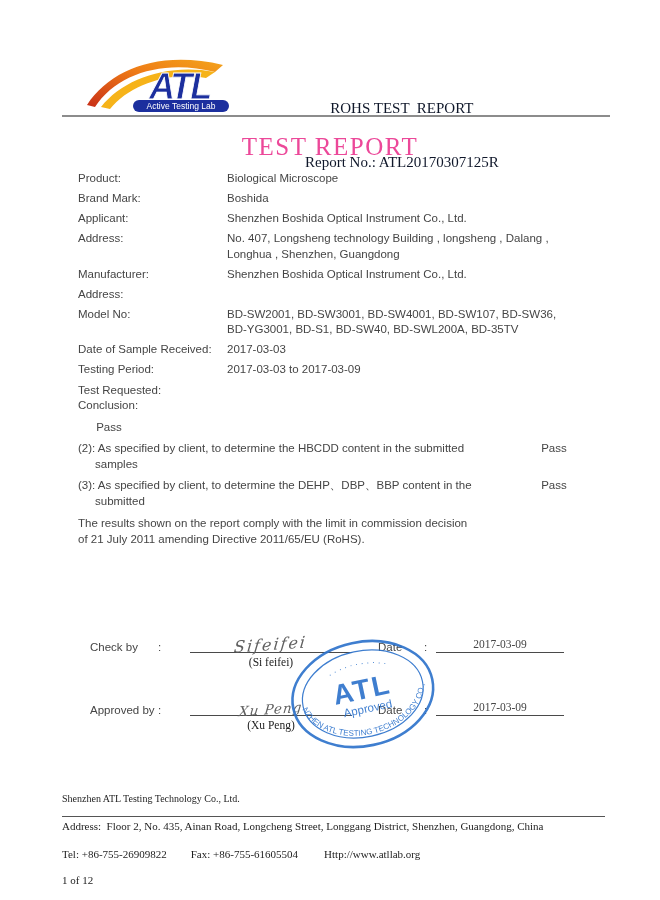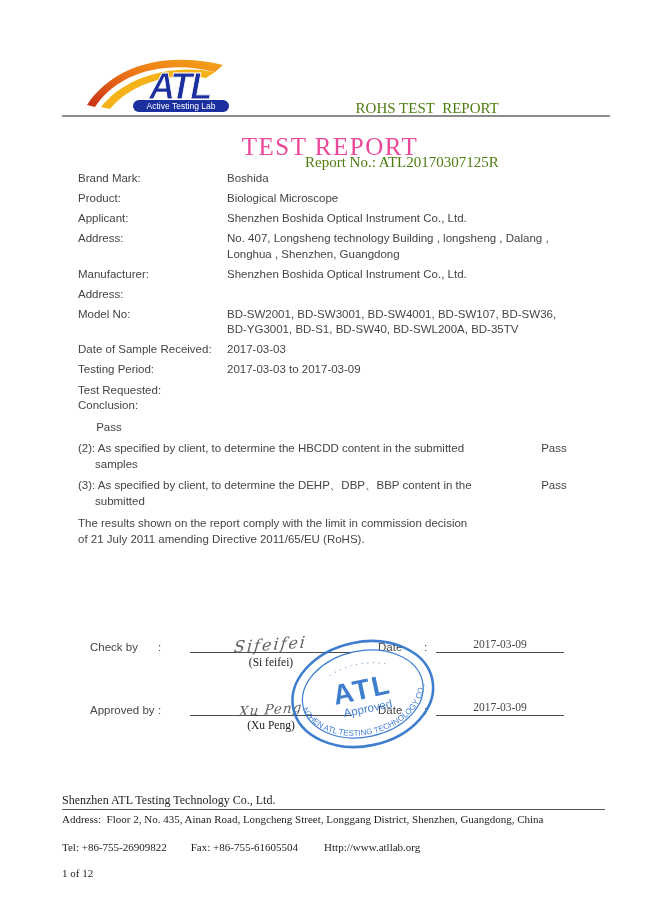"ROHS TEST REPORT" .header-titles { color: #4d7c0f -> #0f172a; text-align: right -> center }
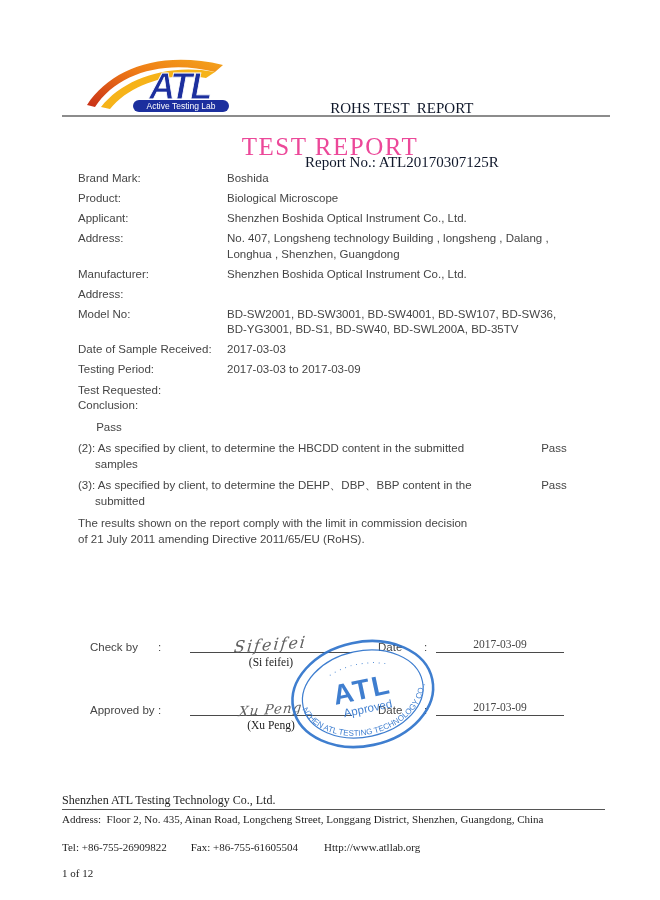"Brand Mark:" div.row { order: before "Product:" -> after "Product:" }
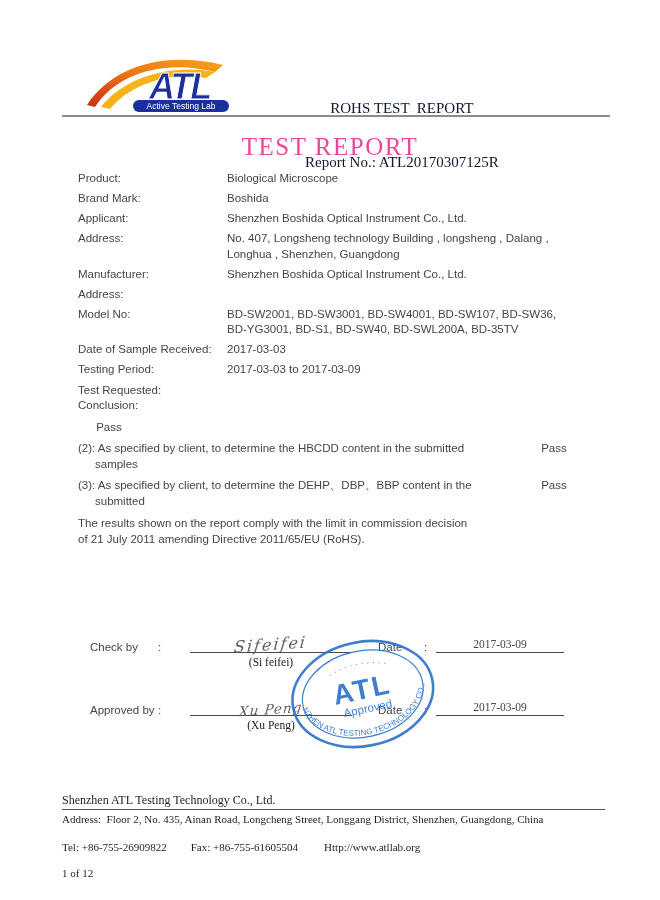"Shenzhen ATL Testing Technology Co., Ltd." .footer-company { font-size: 12px -> 10px; padding-bottom: 1px -> 12px }
